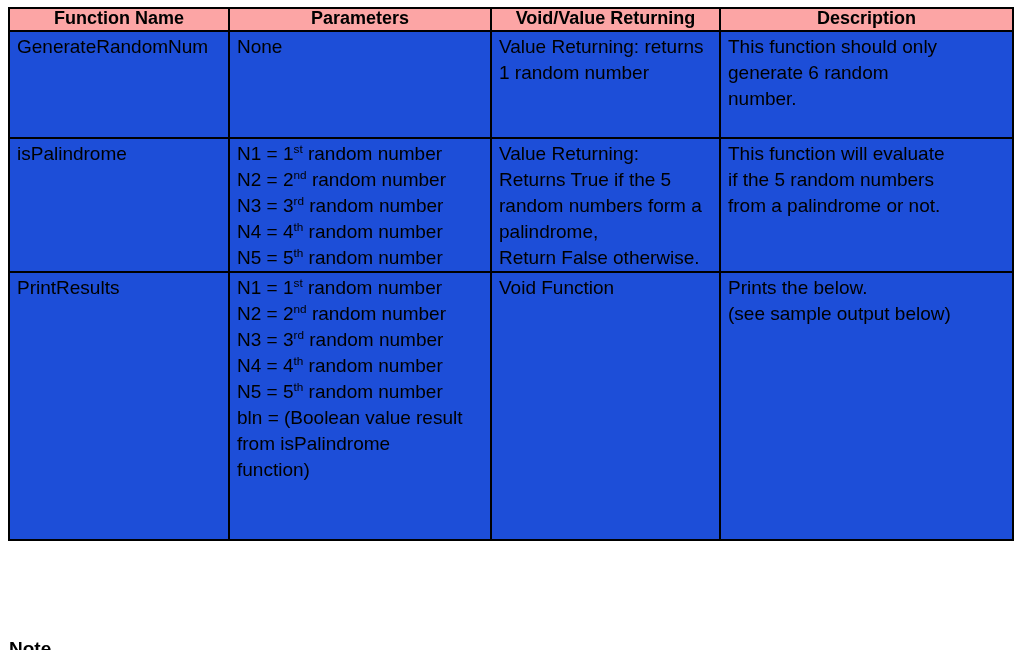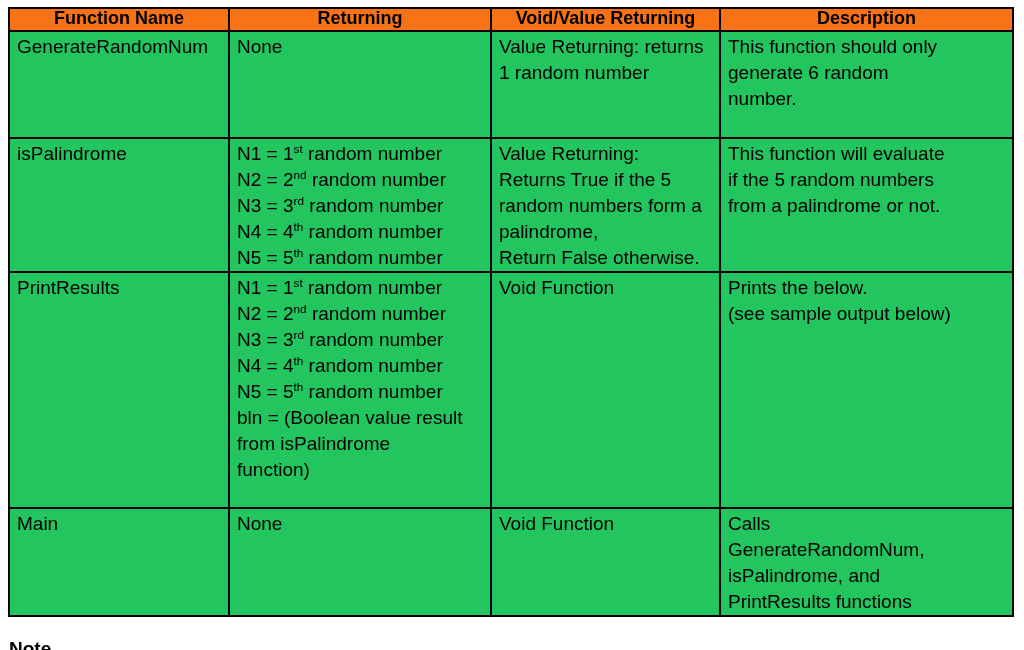"Function Name" .doc-table th { background: #f97316 -> #fca5a5 }
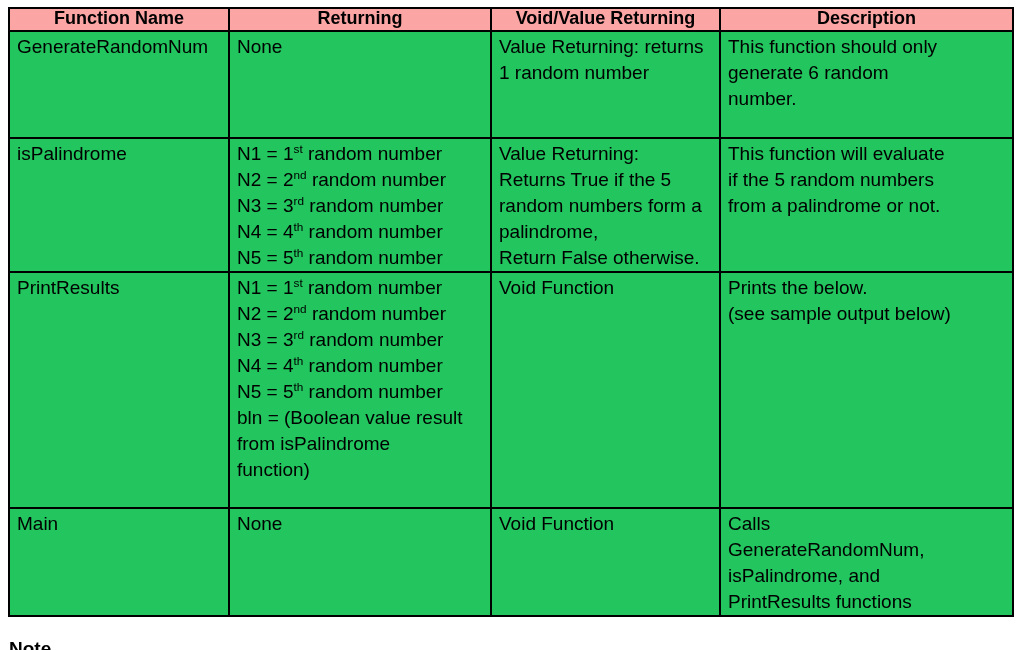"Returning" th { text: Returning -> Parameters }
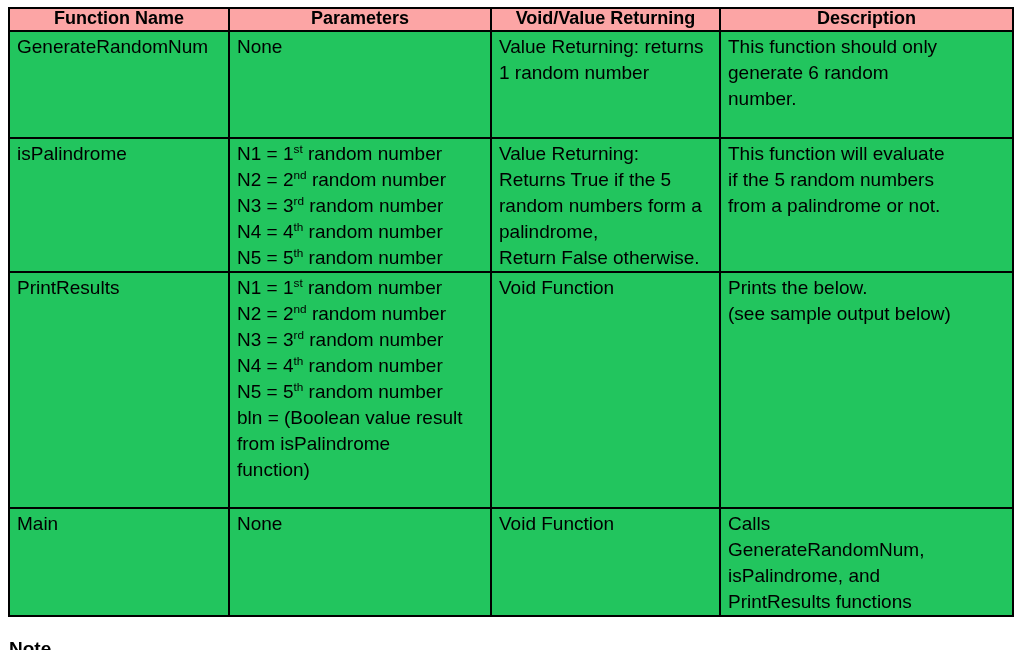"GenerateRandomNum" .doc-table td { background: #22c55e -> #1d4ed8 }
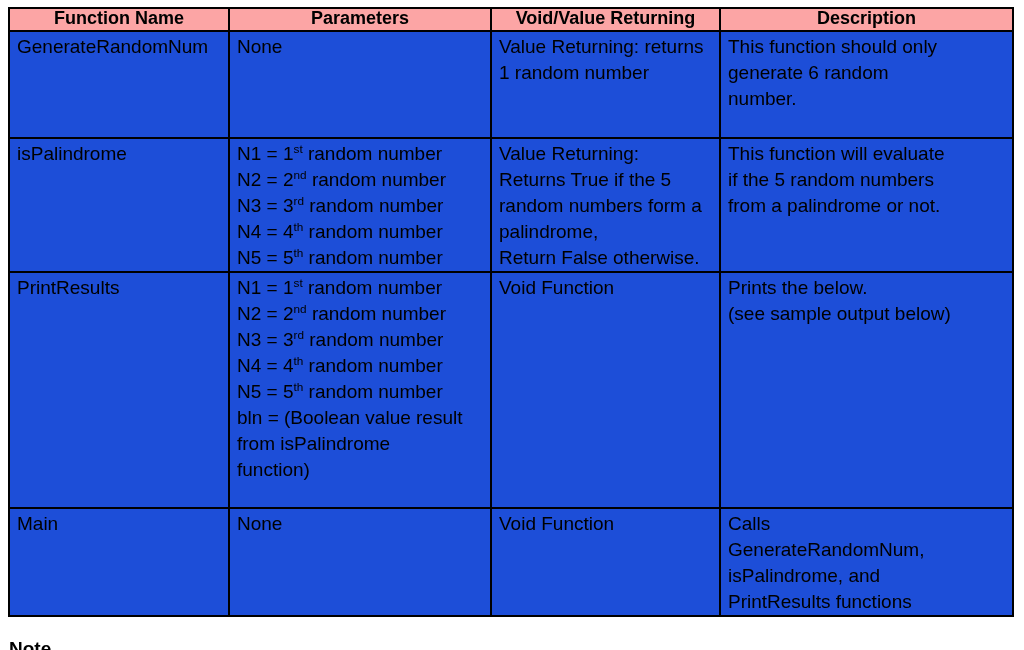"PrintResults" .doc-table tbody tr:nth-child(3) { height: 236px -> 268px }
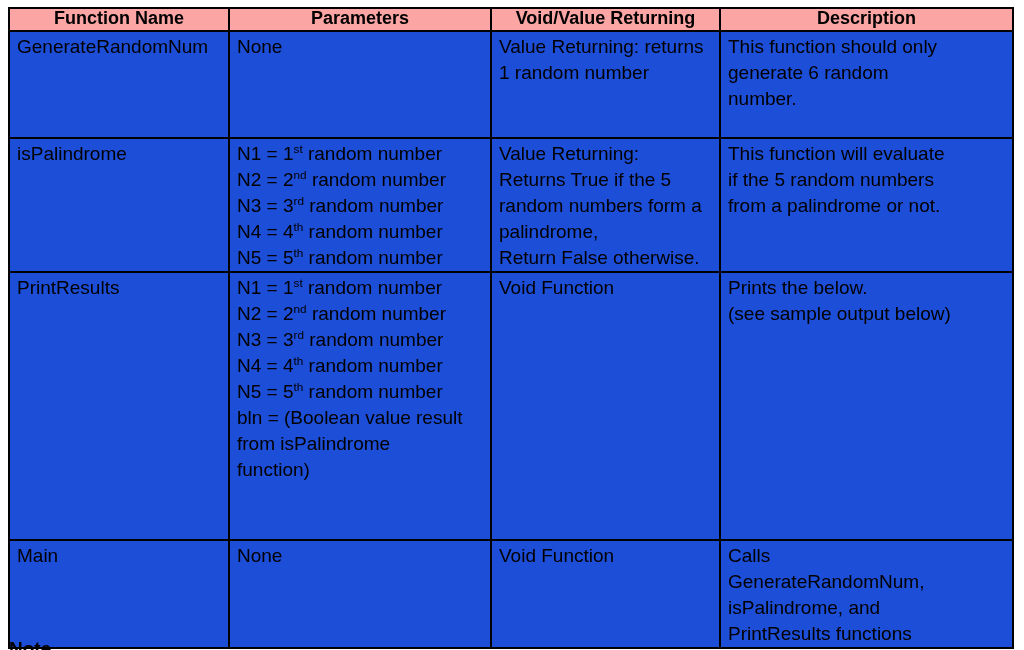"Main" tr { html: <tr> <td> <div>Main</div> </td> <td> <div>None</div> </td> <td> <div>Void Function</div> </td> <td> <div>Calls</div> <div>GenerateRandomNum,</div> <div>isPalindrome, and</div> <div>PrintResults functions</div> </td> </tr> -> none }
